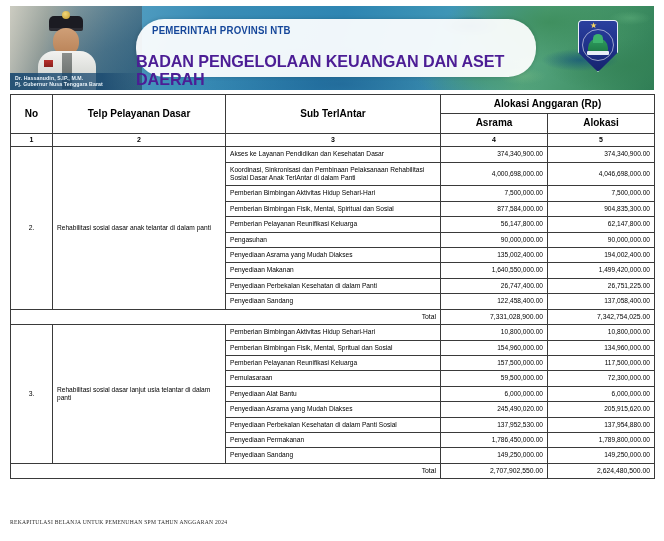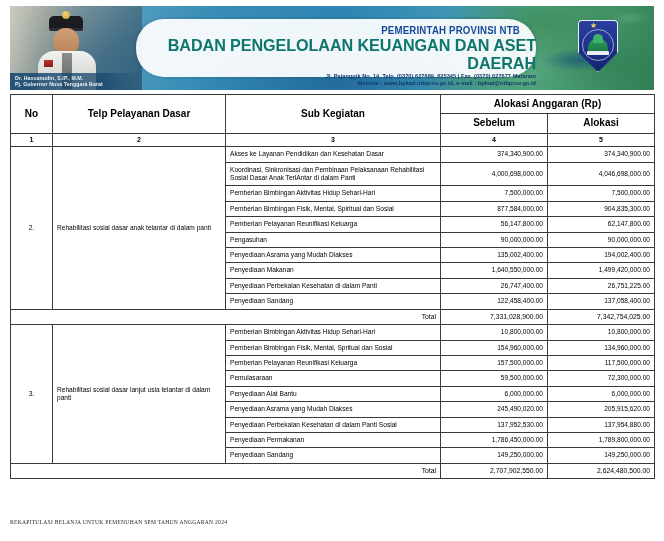"PEMERINTAH PROVINSI NTB" .lh-plate { text-align: right -> left }
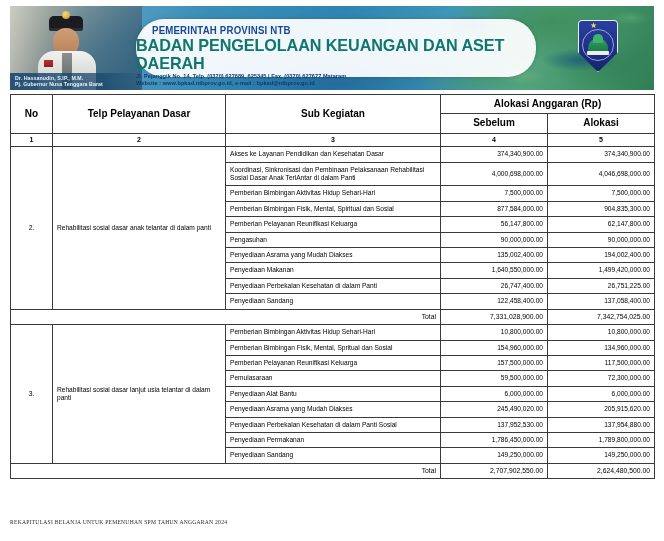"BADAN PENGELOLAAN KEUANGAN DAN ASET" .lh-line2 { color: #0f766e -> #4c1d95; margin-top: 0px -> 16px }
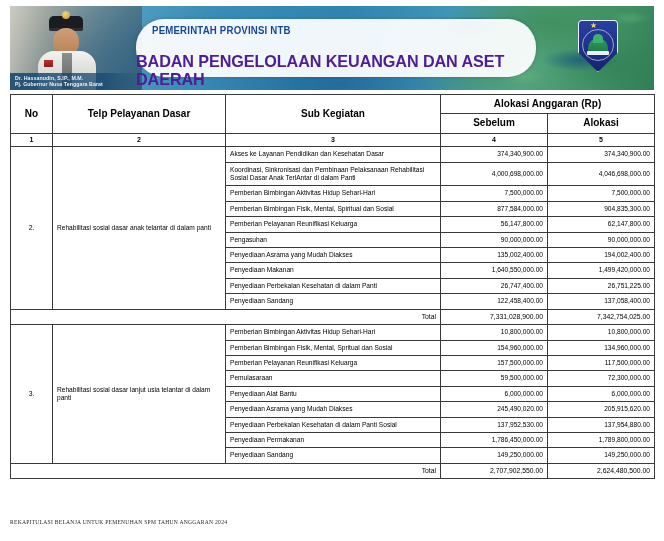"Sub Kegiatan" th { text: Kegiatan -> TerlAntar }
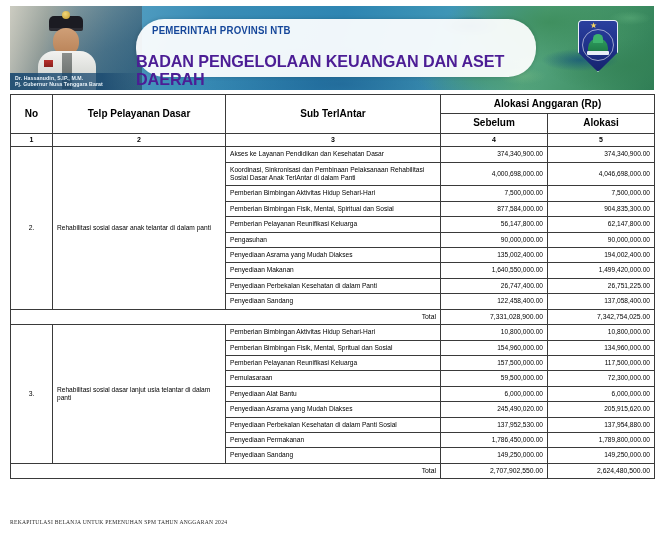"Sebelum" th { text: Sebelum -> Asrama }
